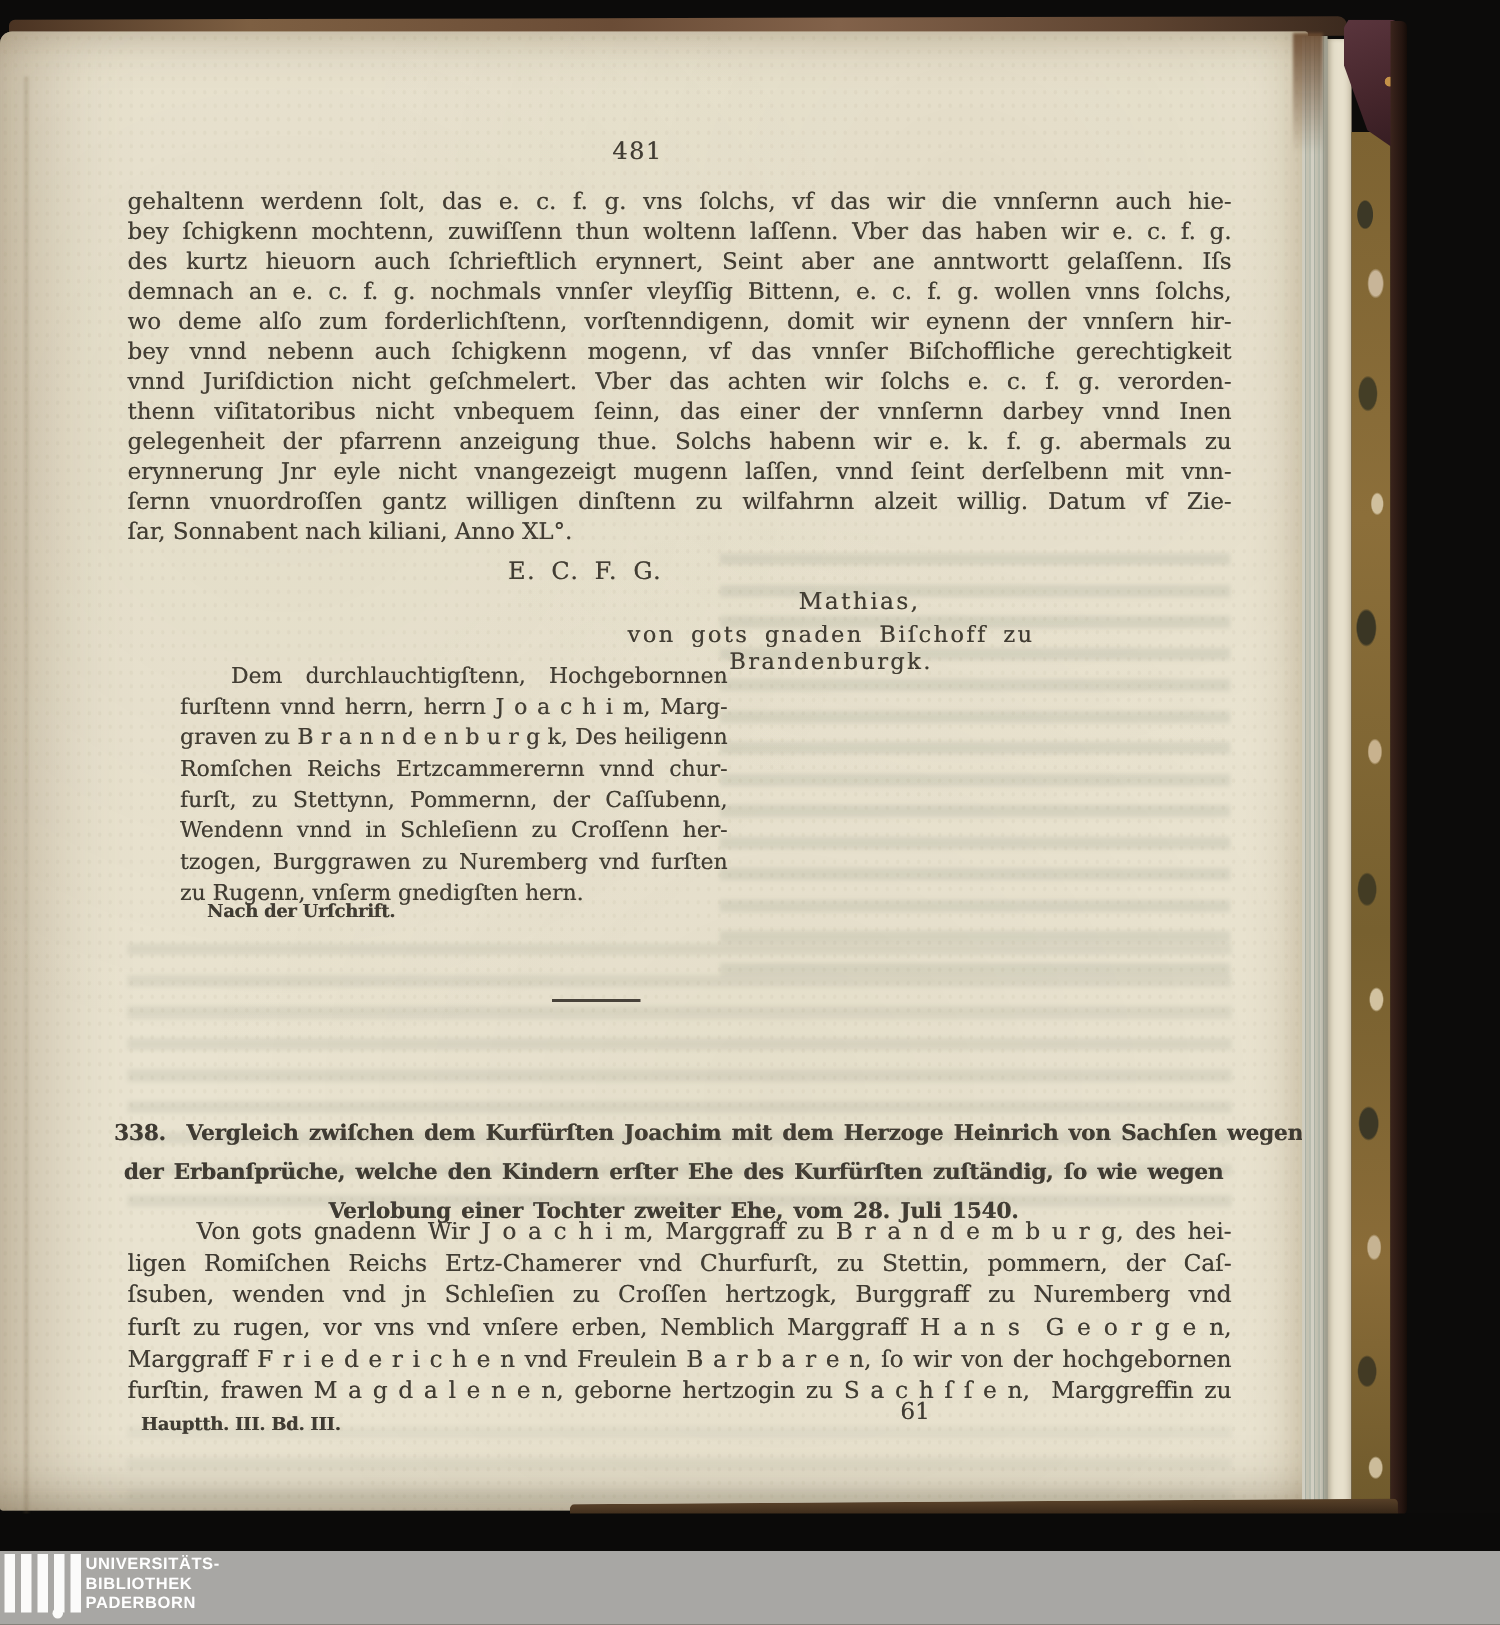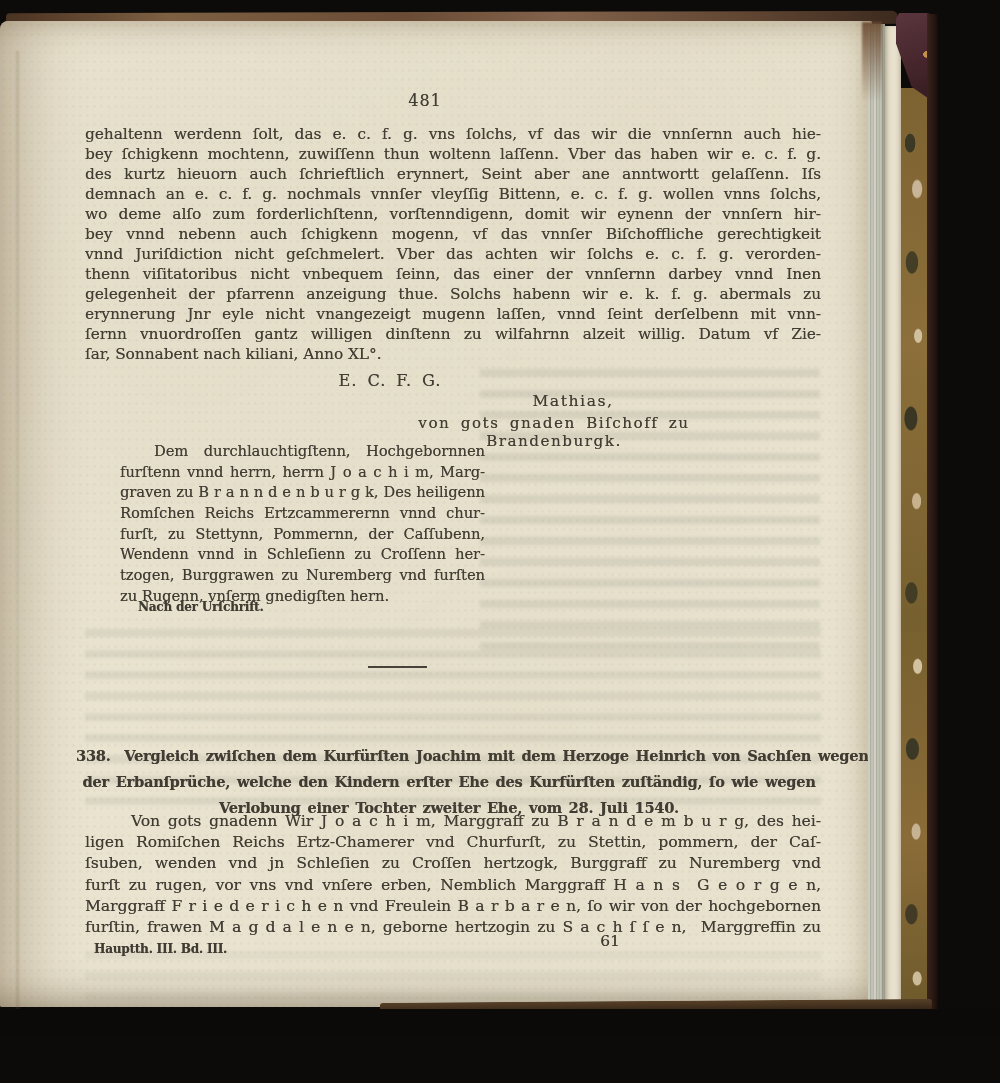"UNIVERSITÄTS-" div.banner { html: none -> <div> <div> <span></span> <span></span> <span></span> <span></span> <span></span> </div> <div></div> <div> <div>UNIVERSITÄTS-</div> <div>BIBLIOTHEK</div> <div>PADERBORN</div> </div> </div> }
